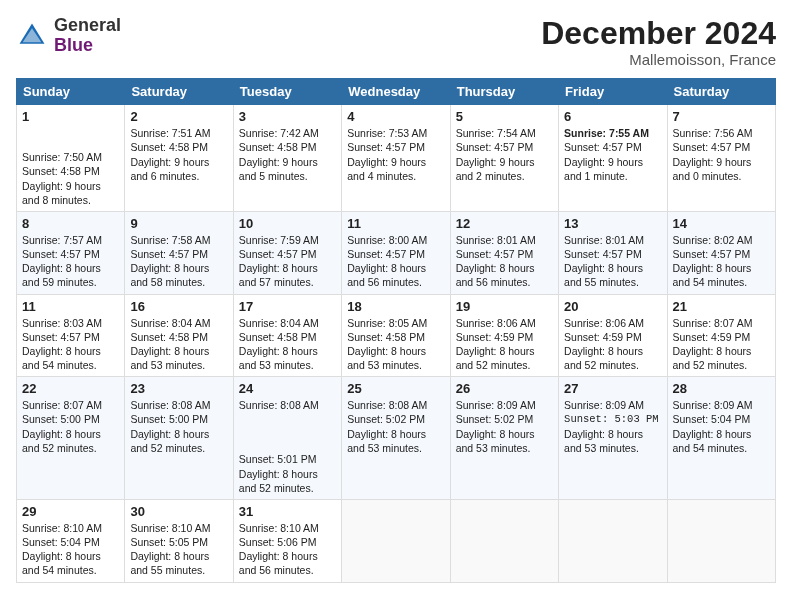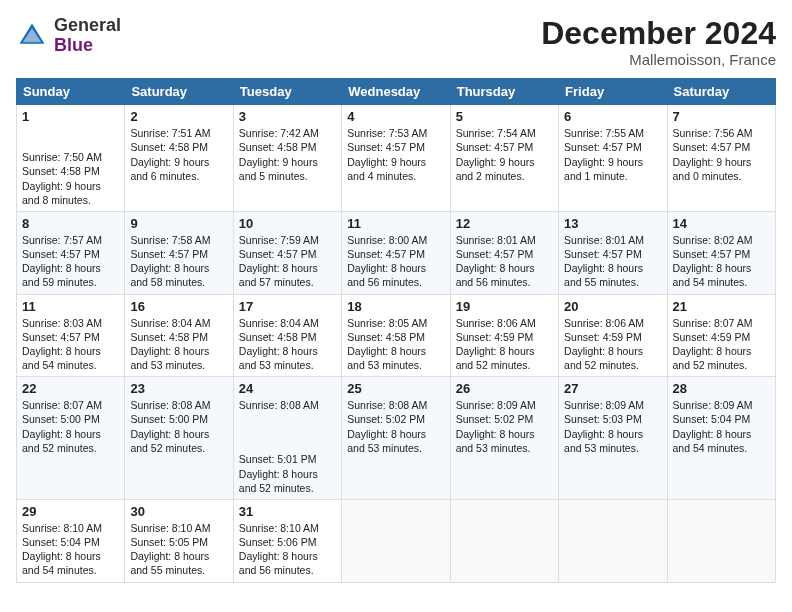"Sunrise: 7:55 AM" span { font-weight: none -> bold }
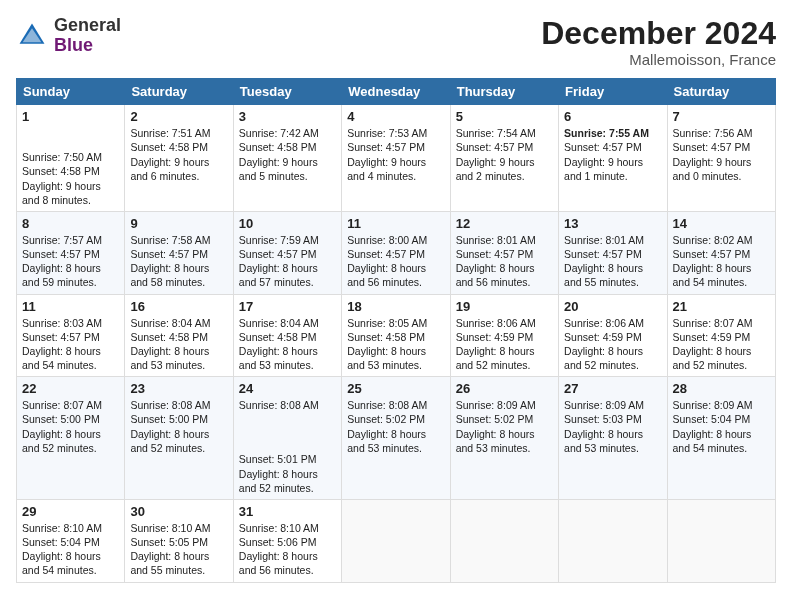"Sunset: 5:03 PM" span { font-family: none -> Liberation Mono, monospace }
